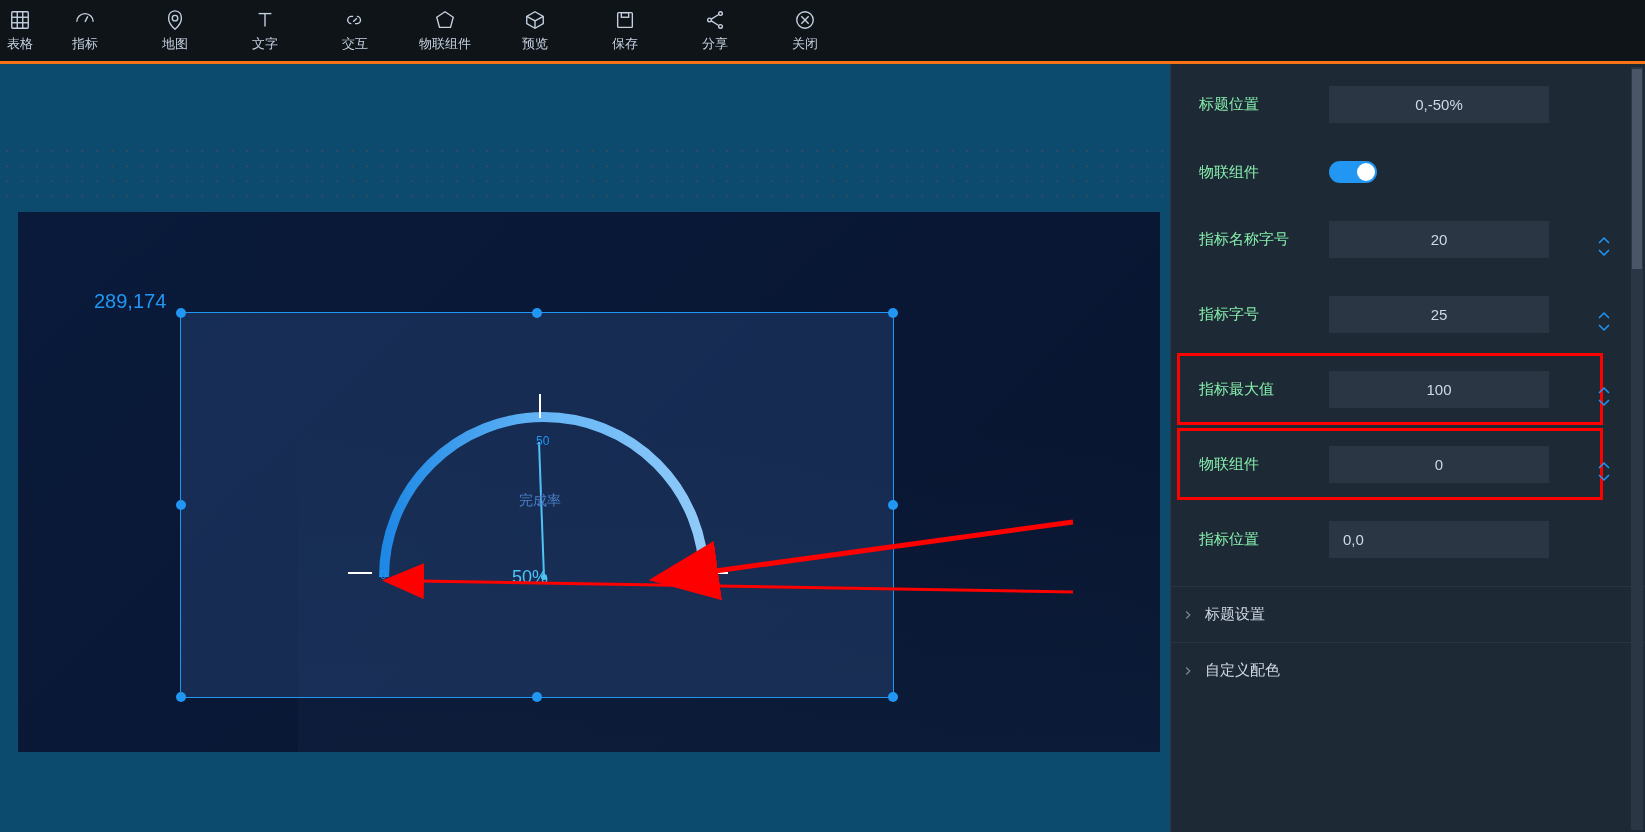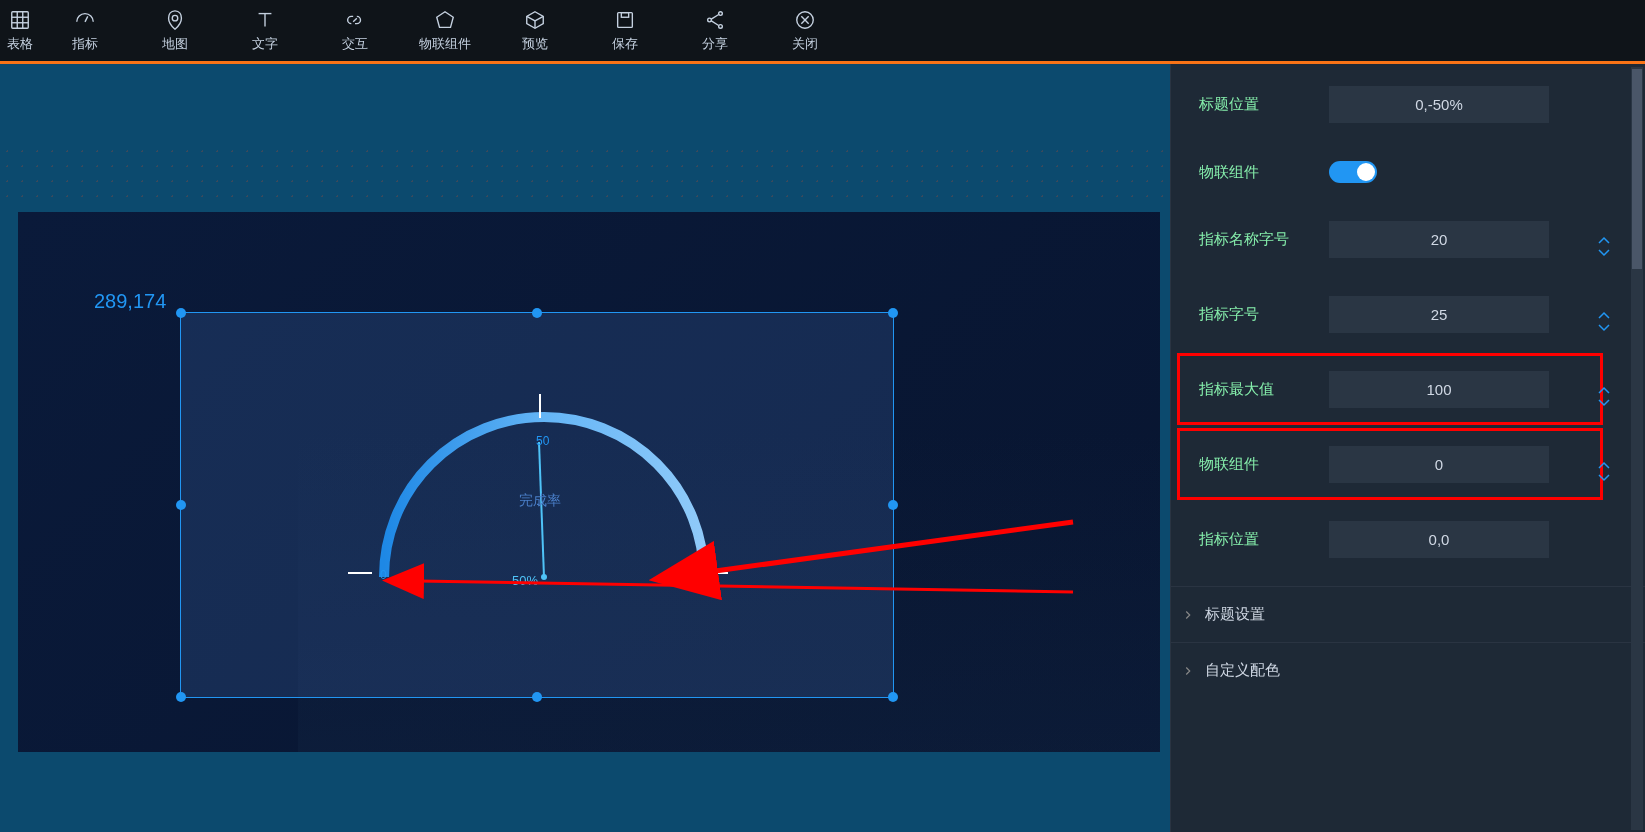"0,0" input.input-box { text-align: center -> left }
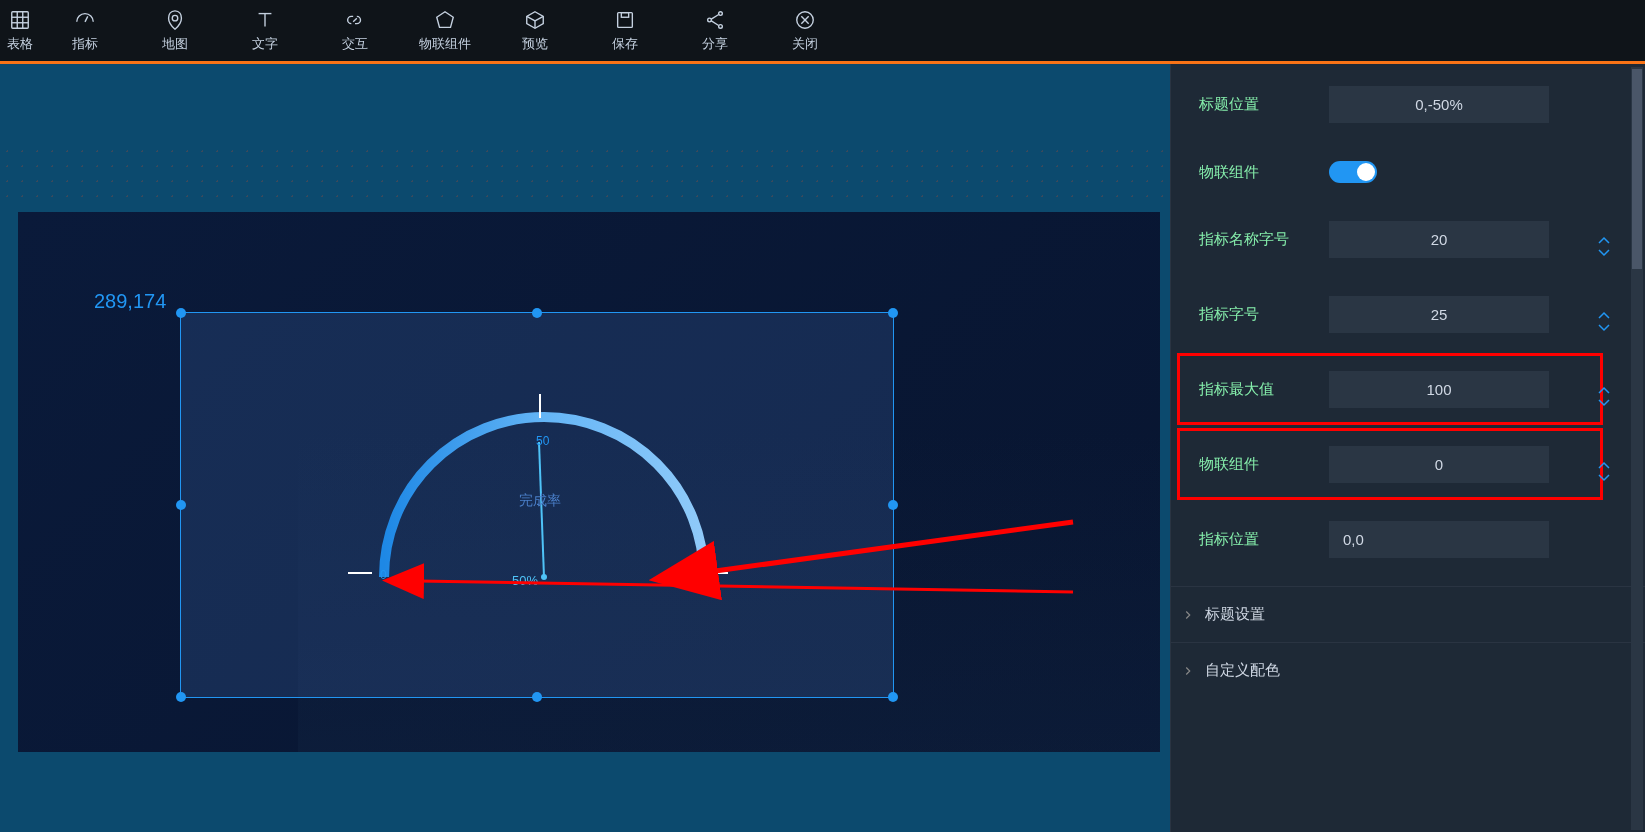"50%" .gauge-value { font-size: 13px -> 18px }
